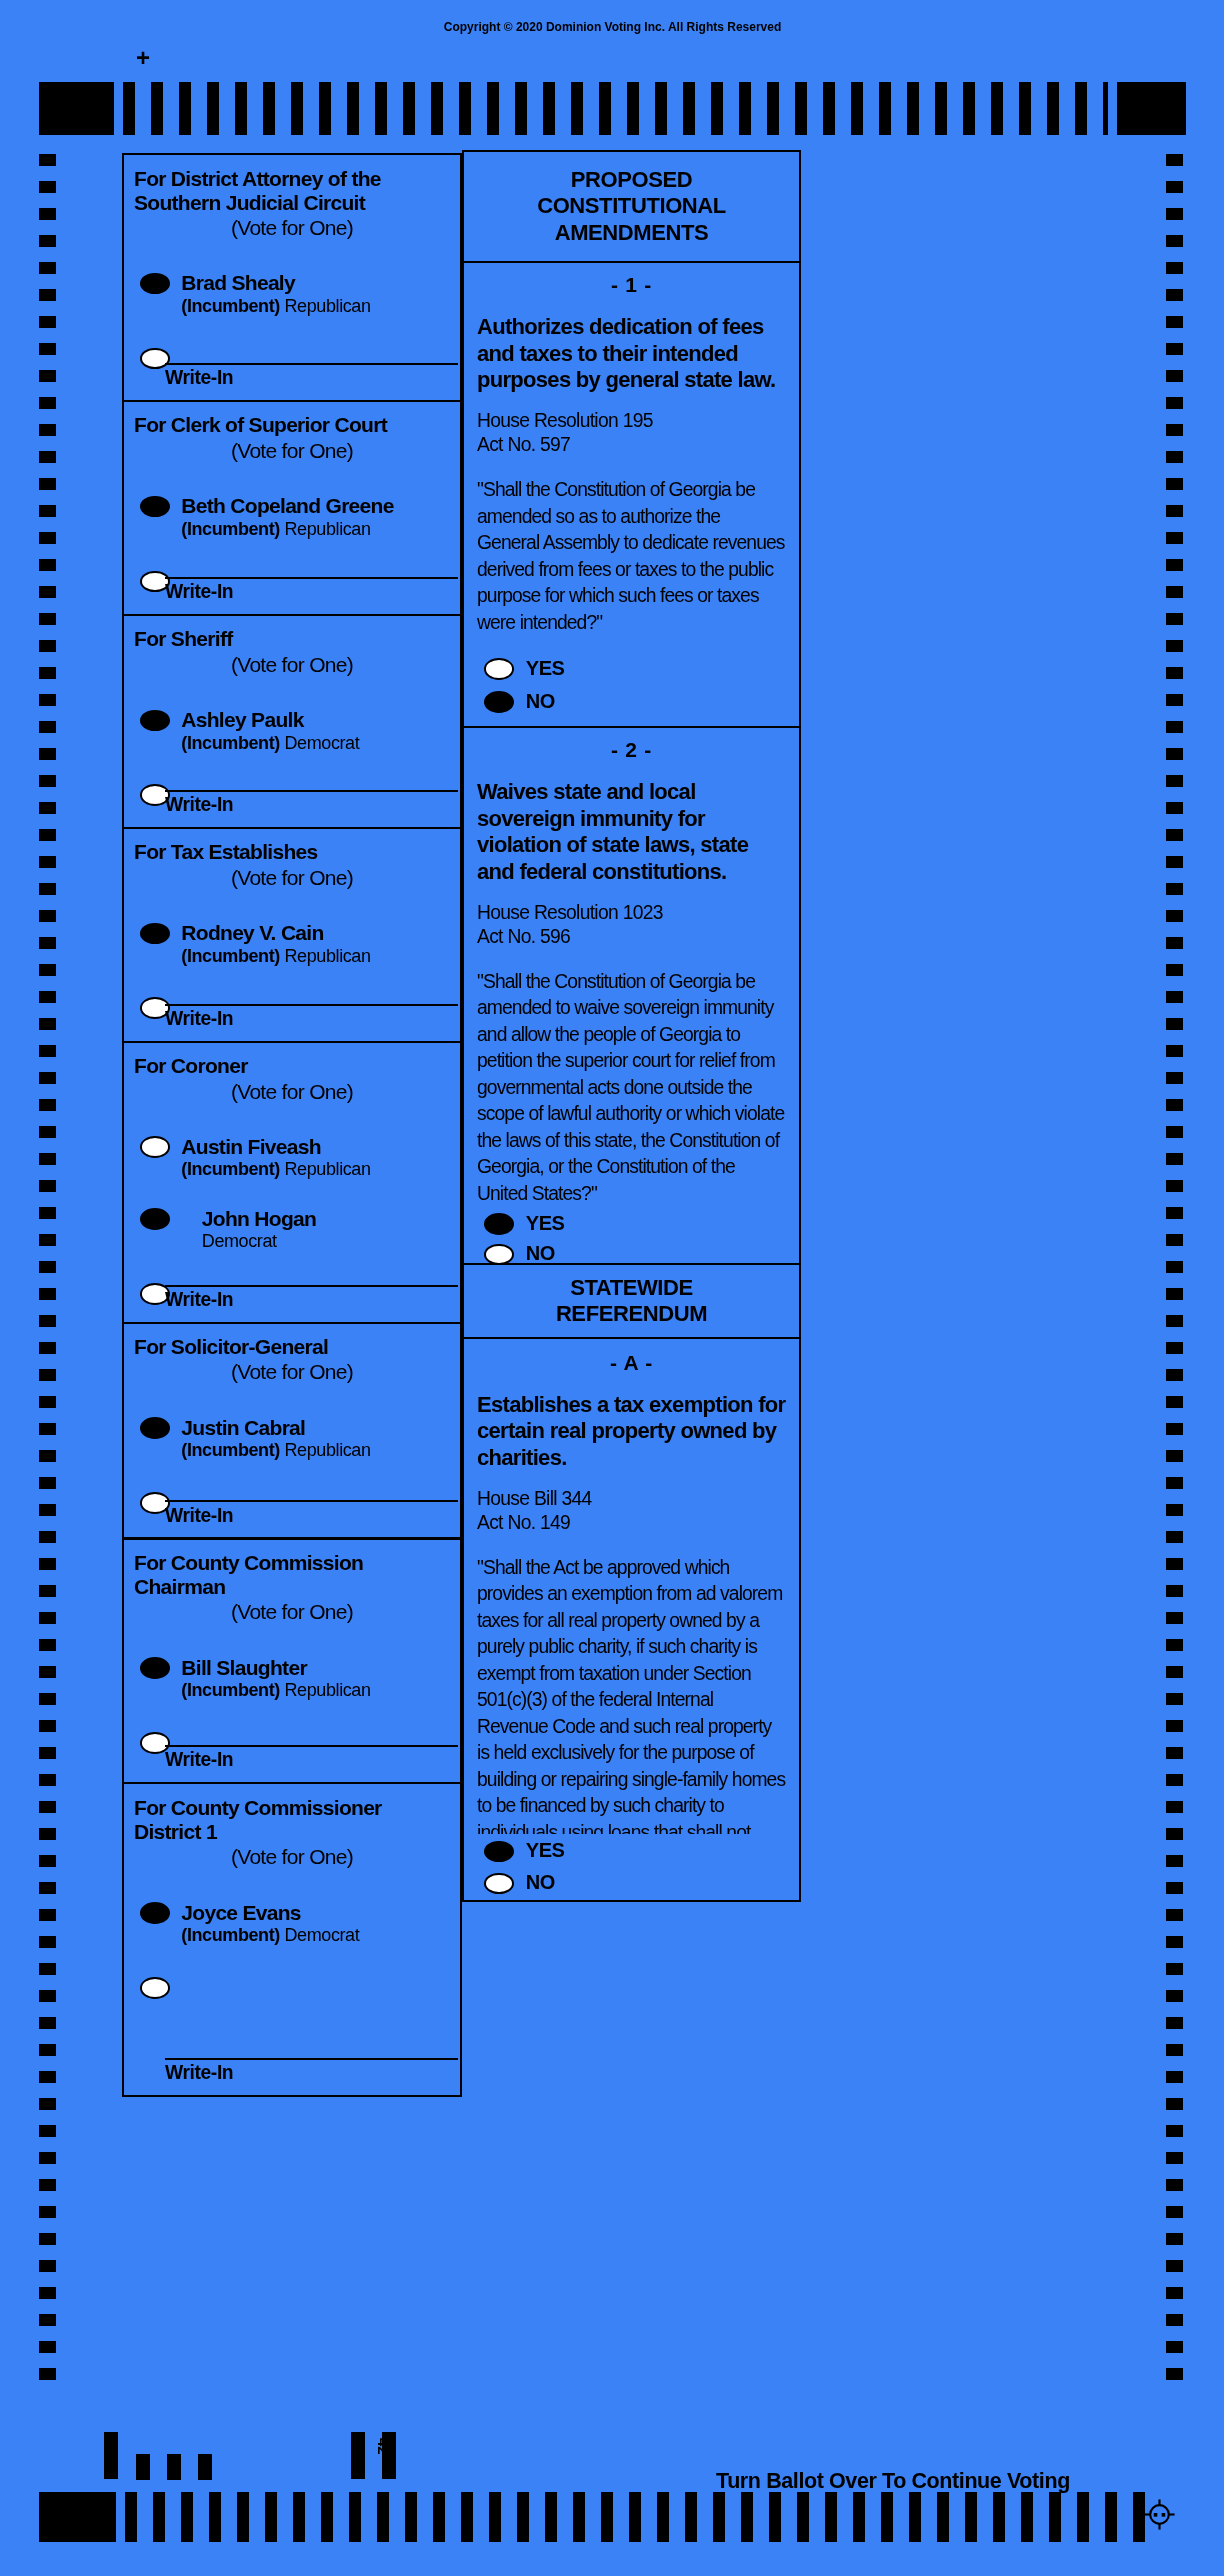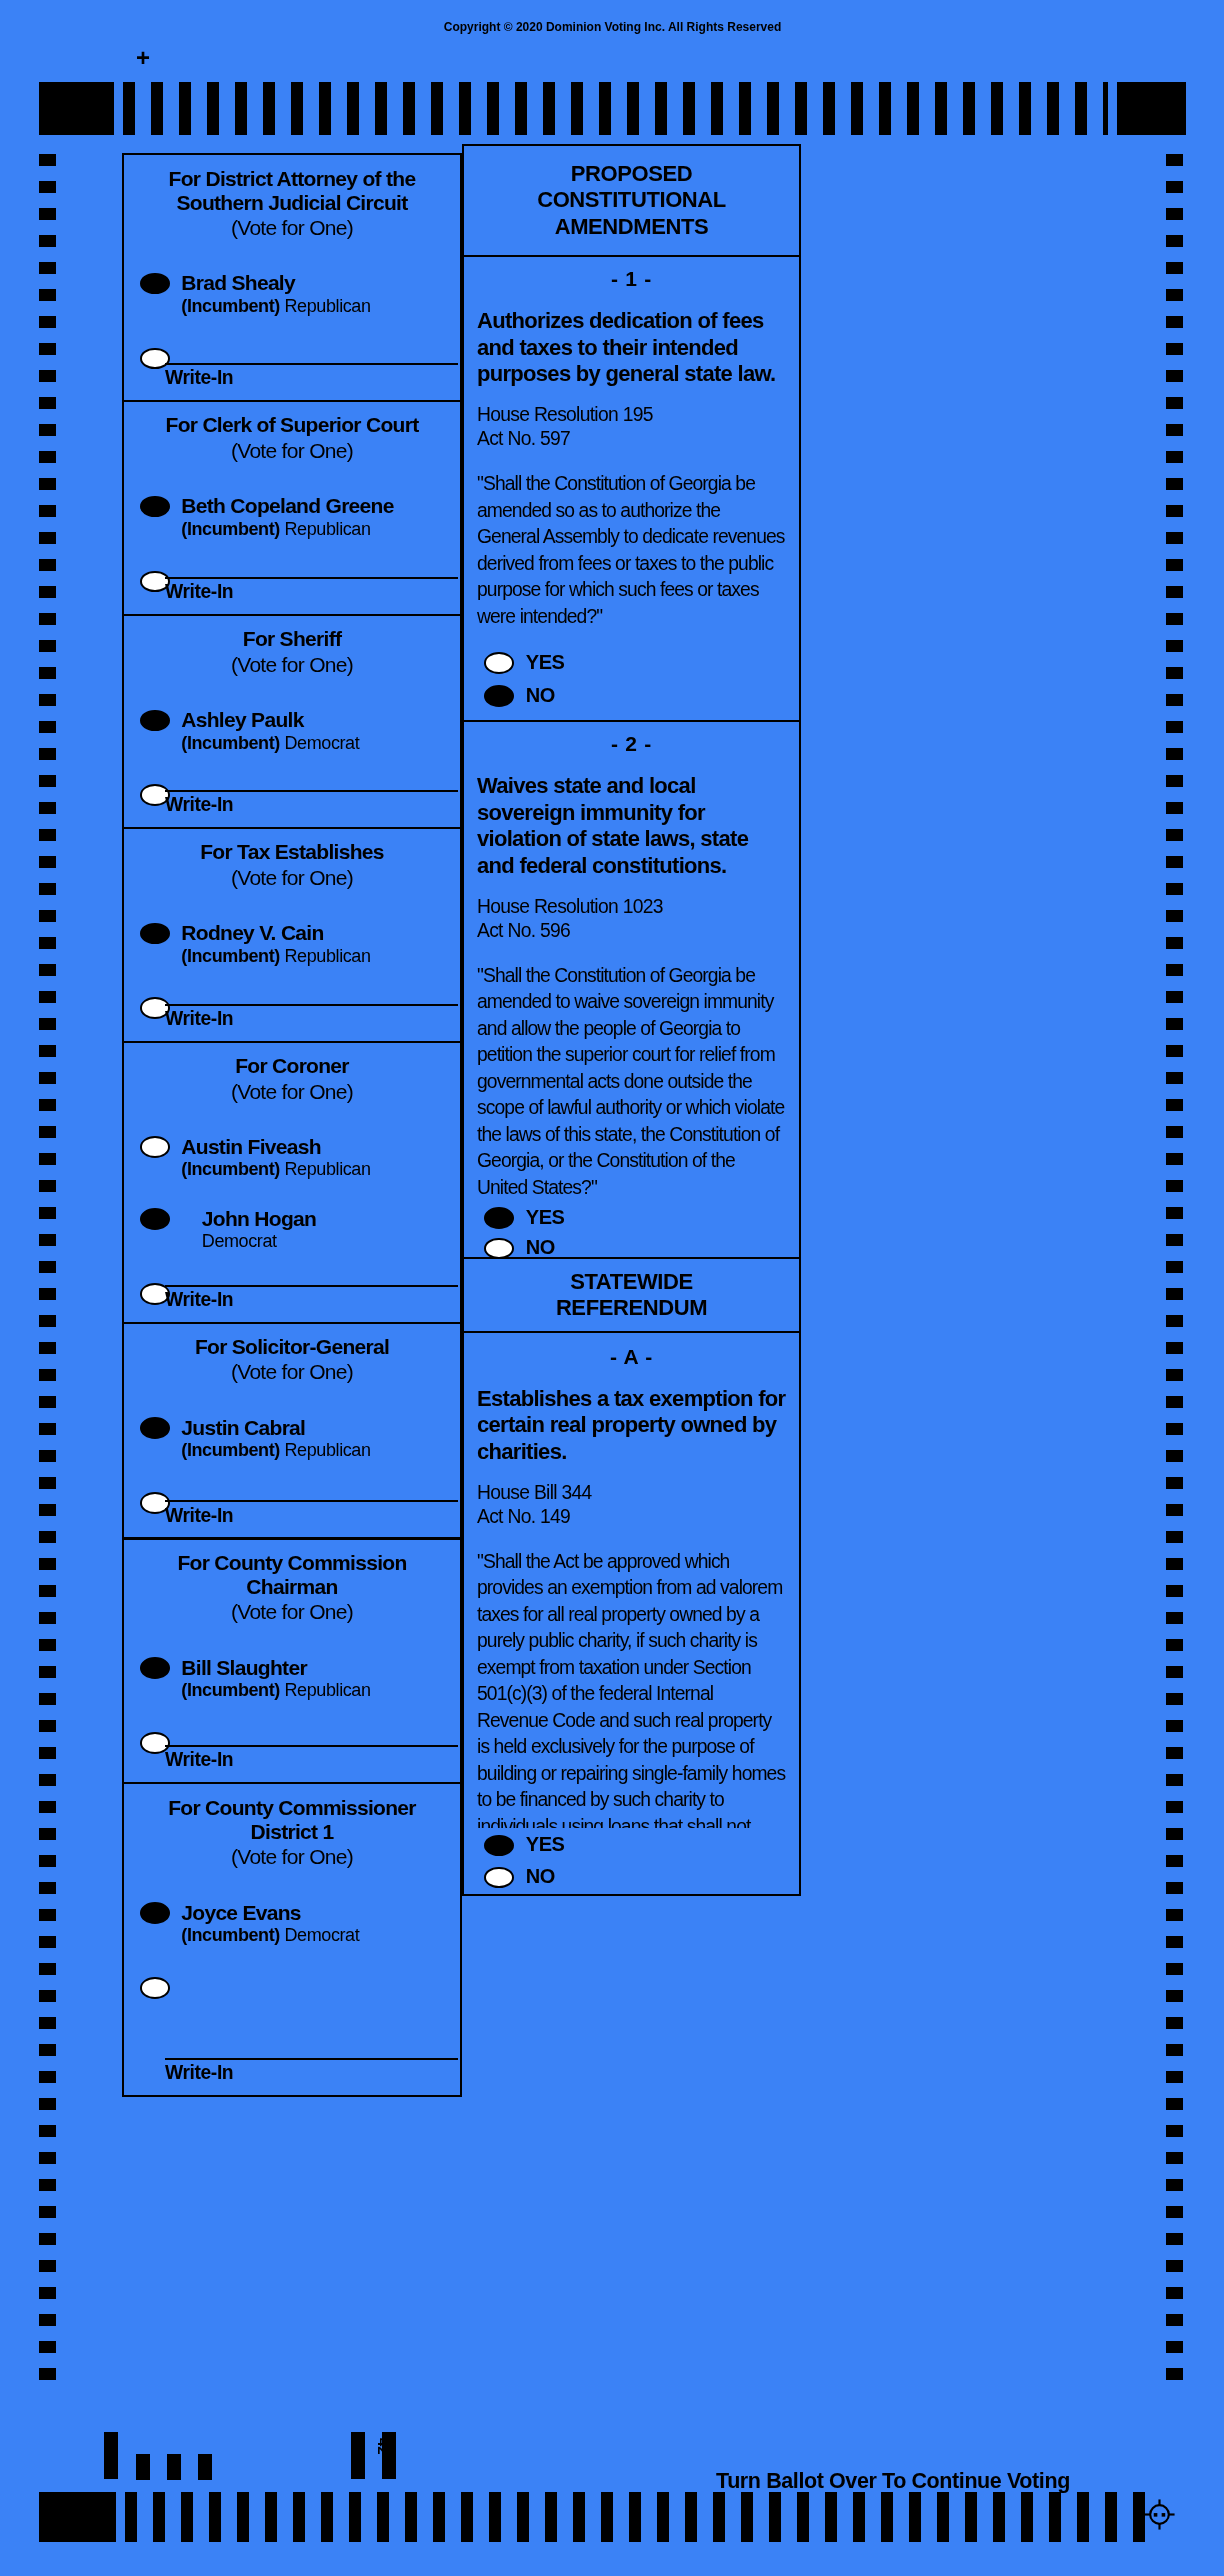"For District Attorney of the" .c-title { text-align: center -> none }
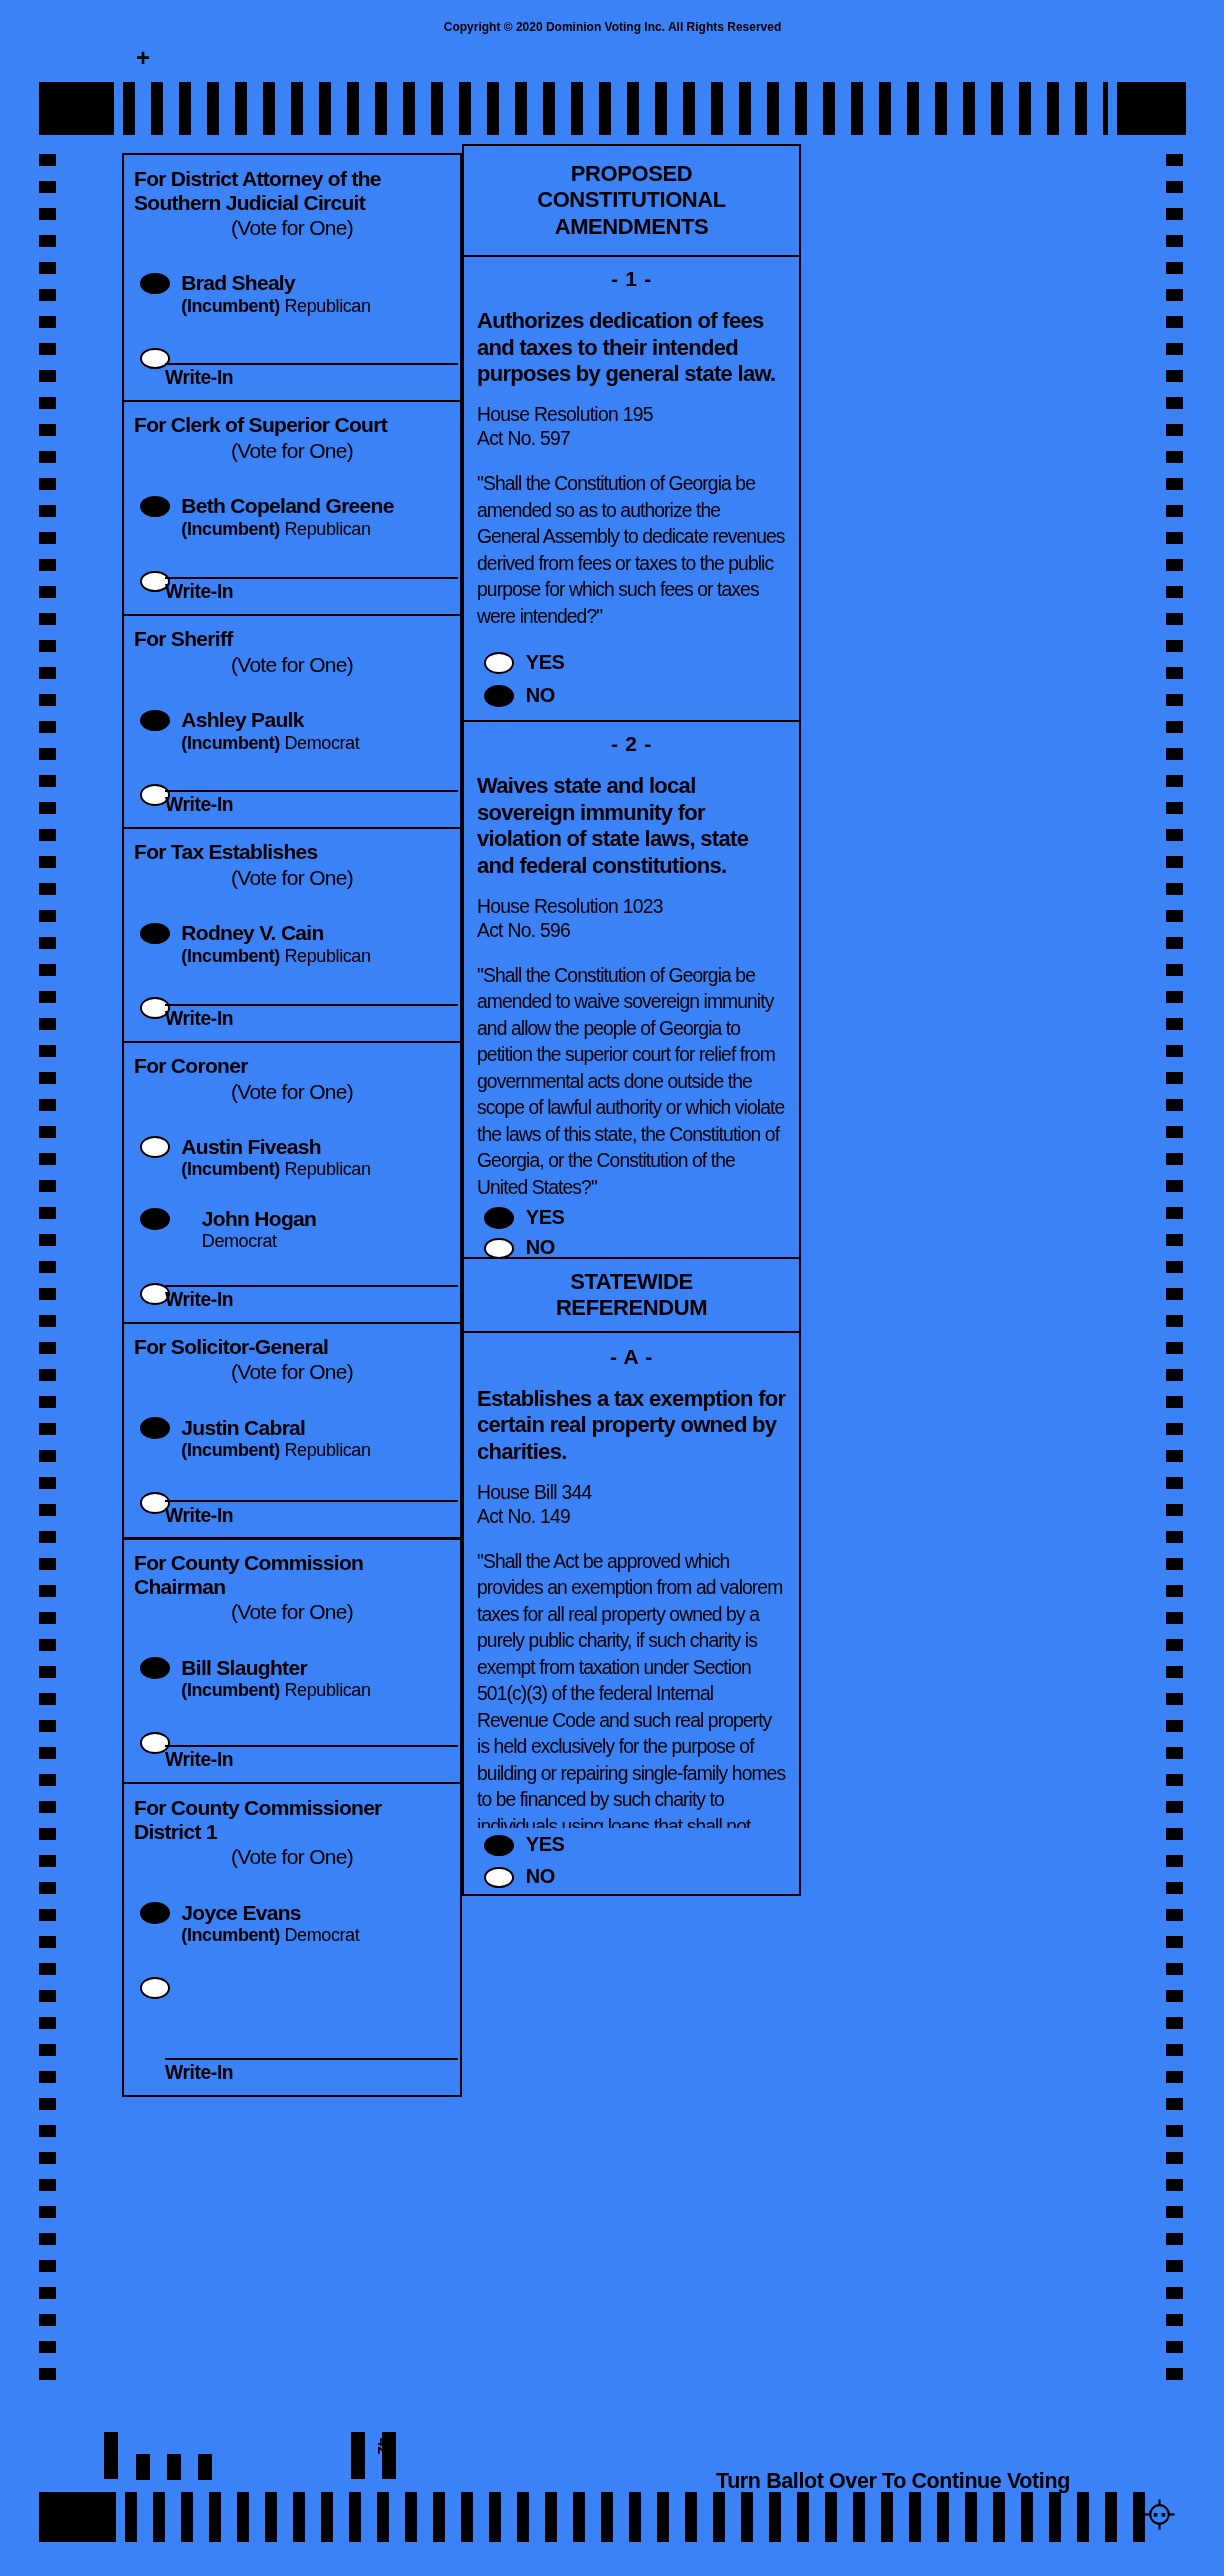"PROPOSED CONSTITUTIONAL AMENDMENTS" .col-right { top: 144px -> 150px }
